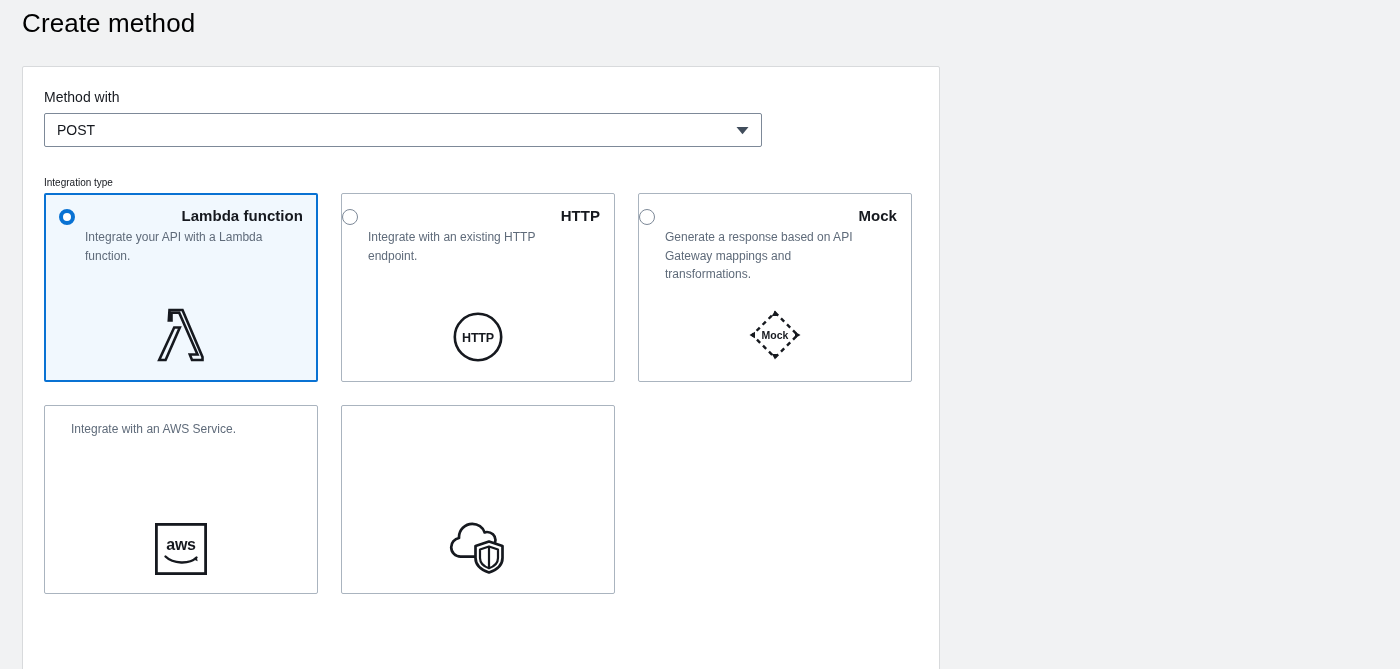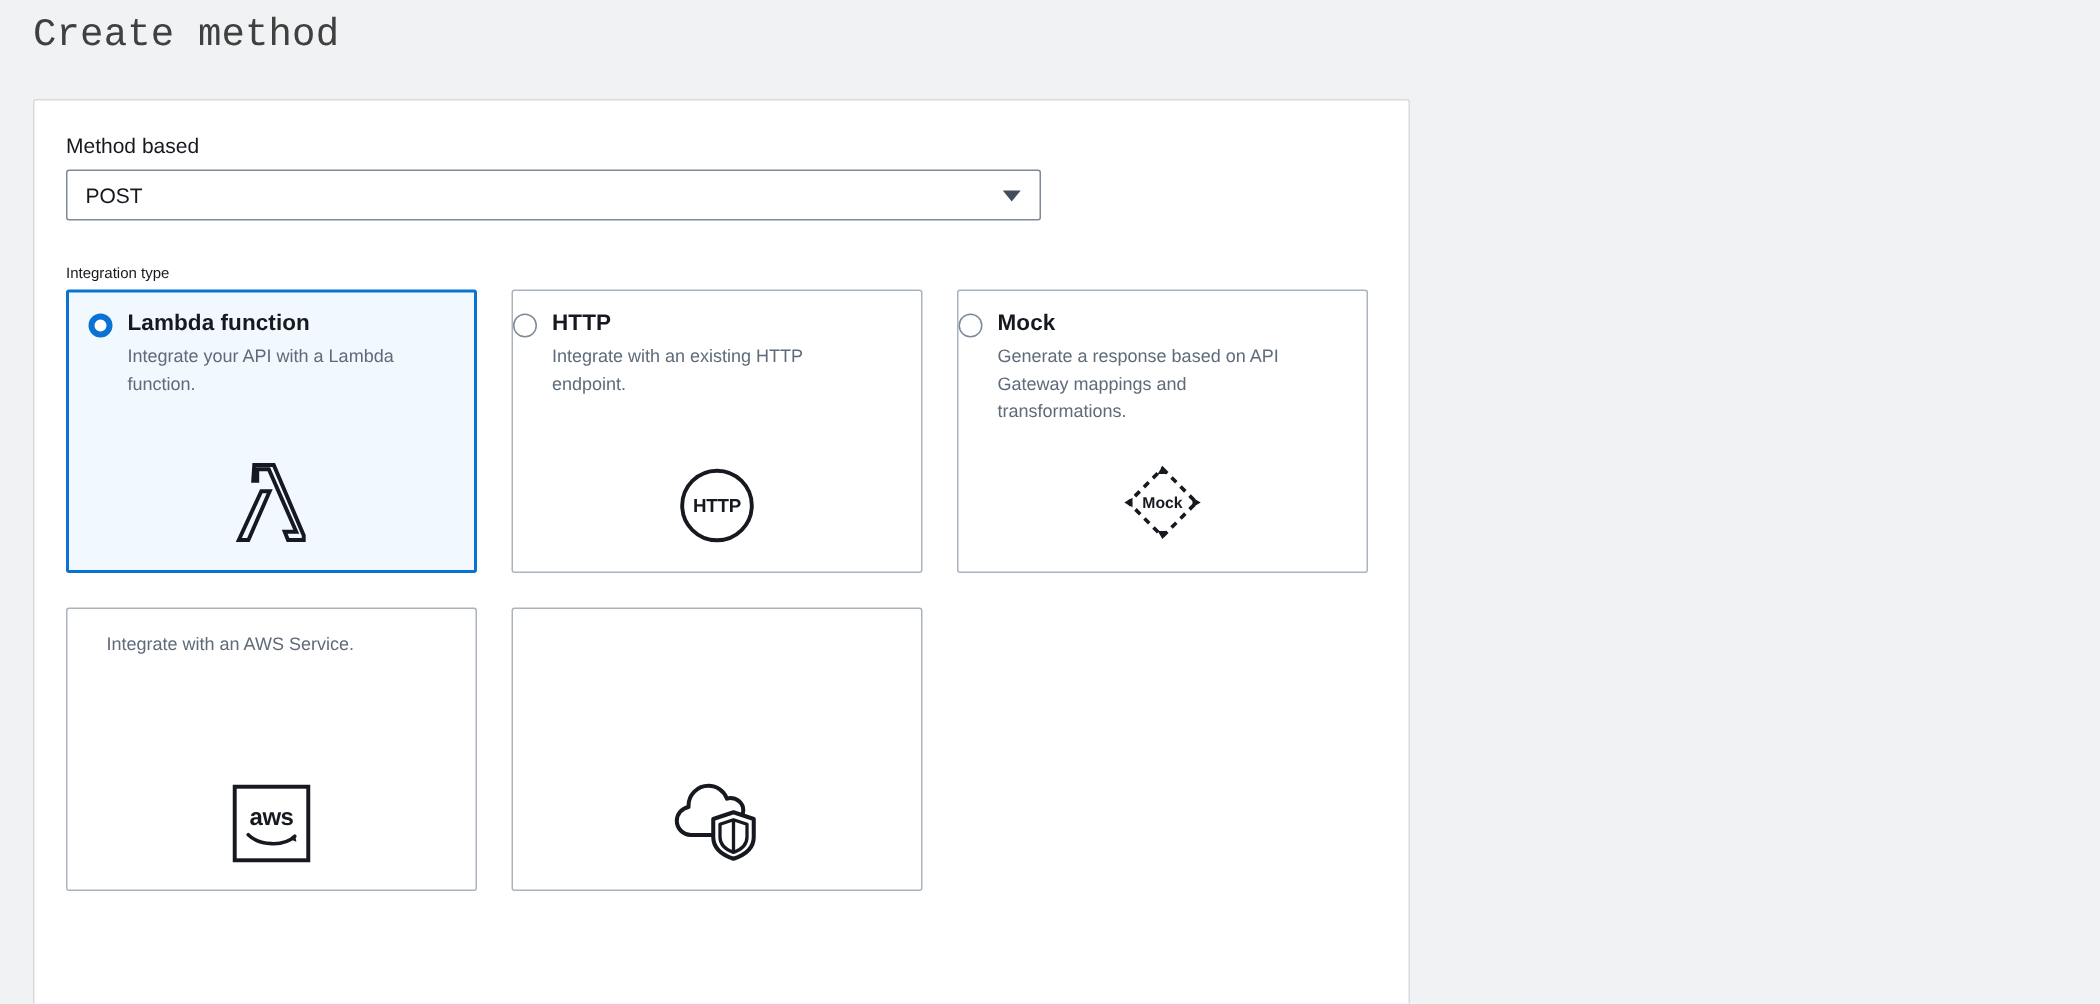"Create method" .page-title { color: #404040 -> #000000; font-family: Liberation Mono, monospace -> none }
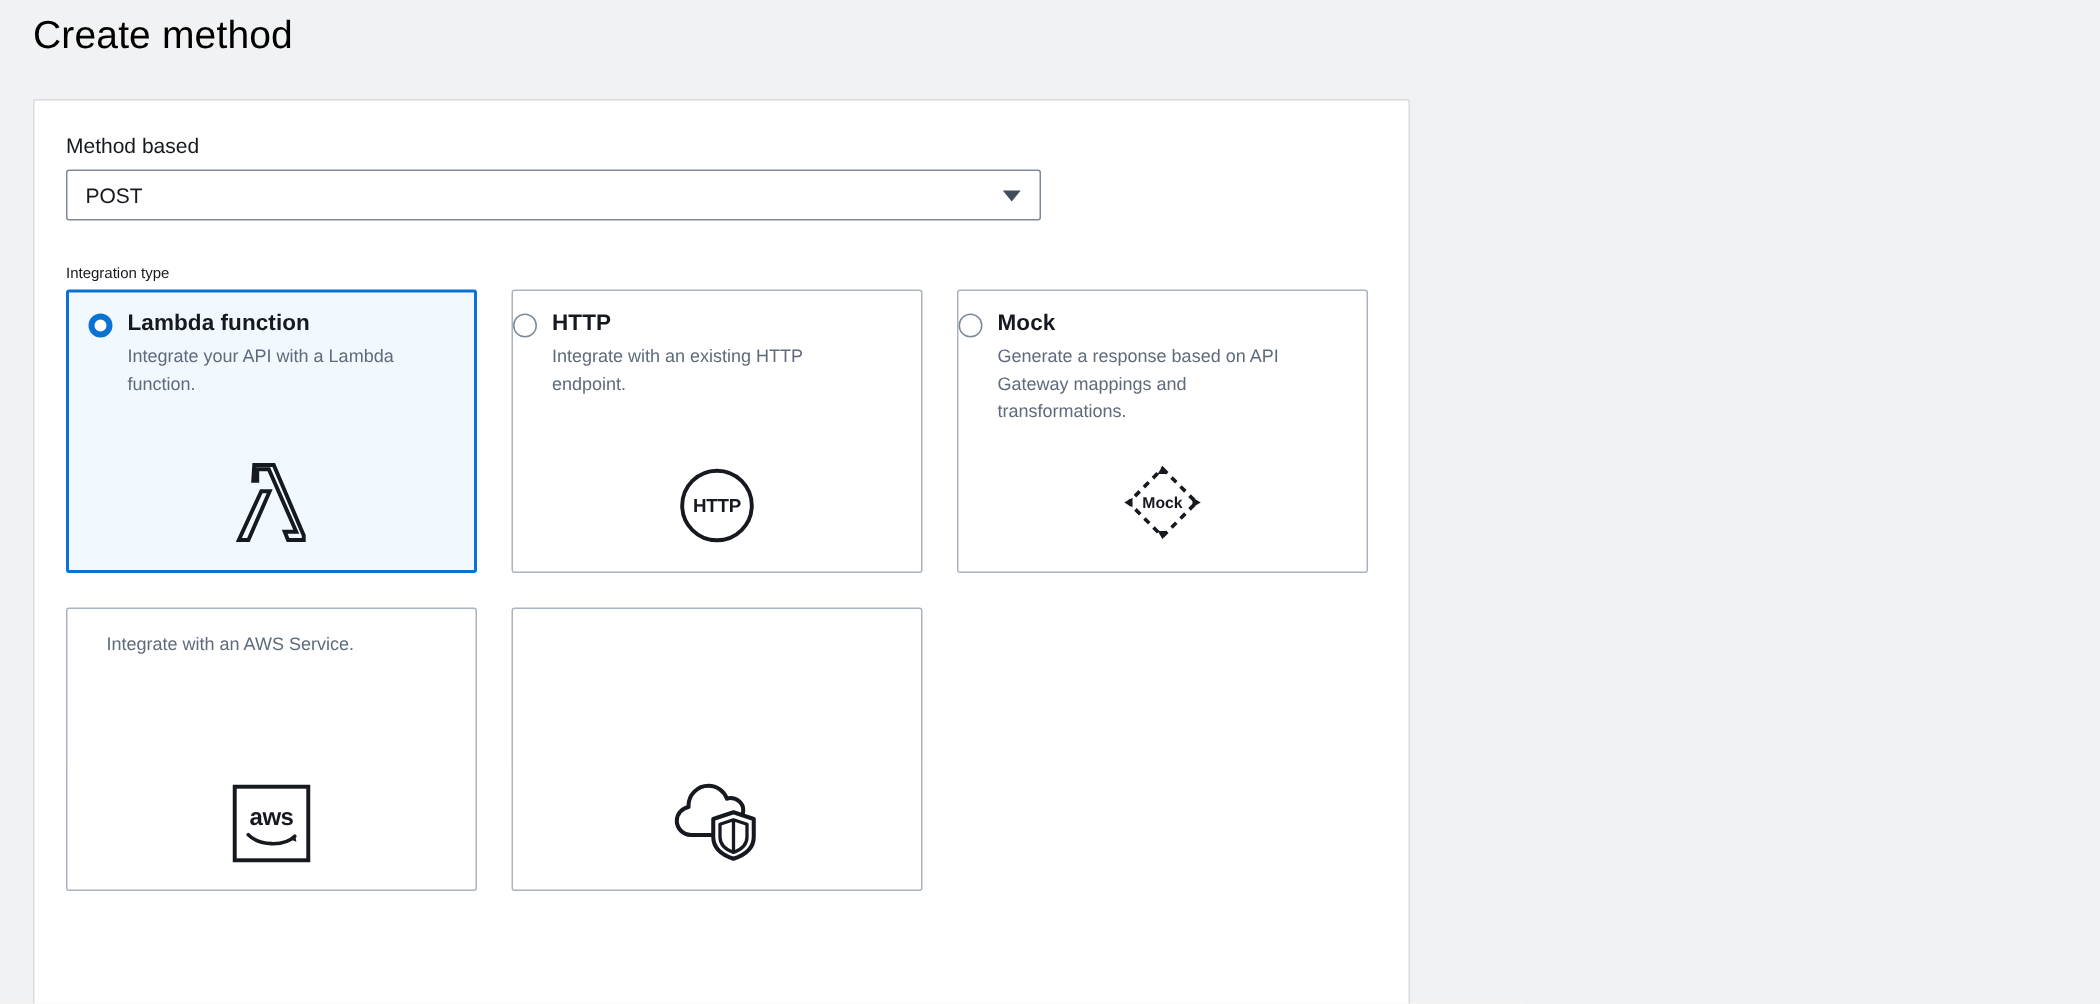"Method based" div.field-label { text: based -> with }
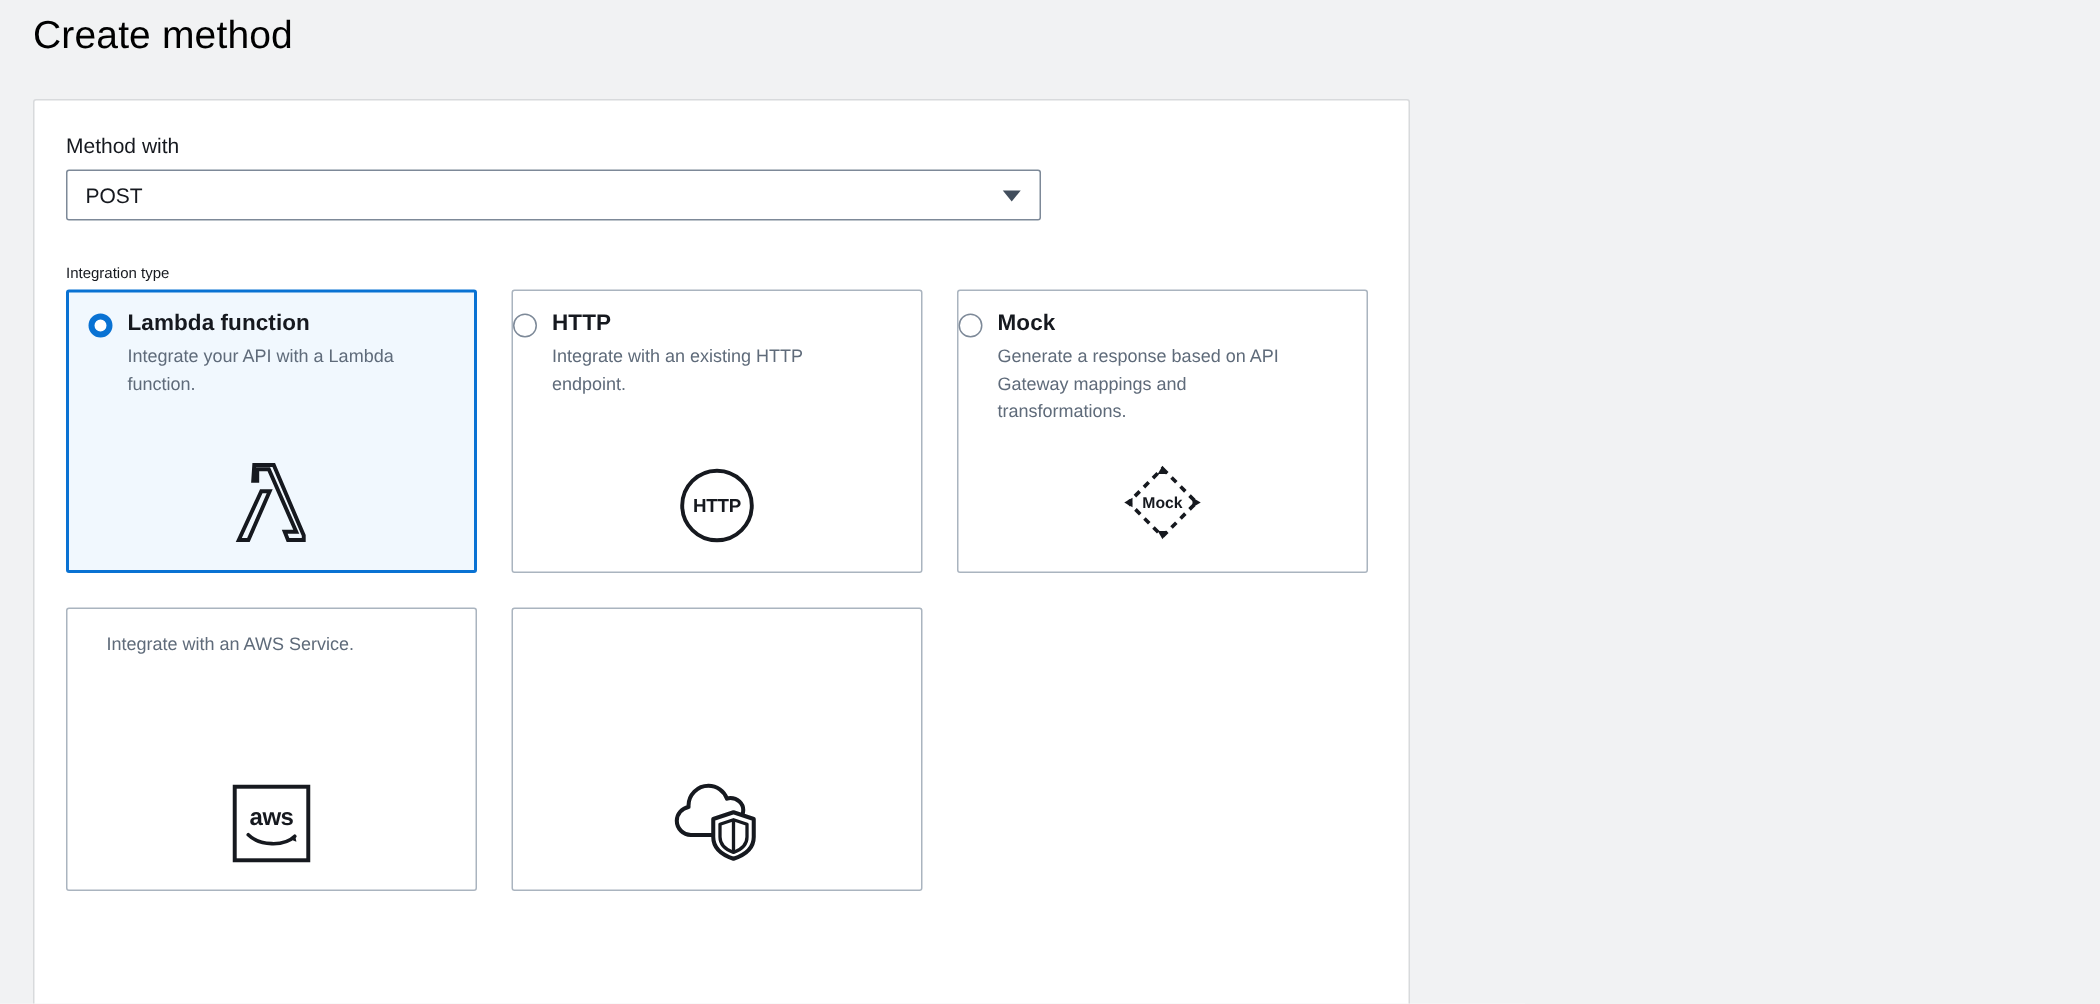"POST" .select-wrap { width: 650px -> 718px }
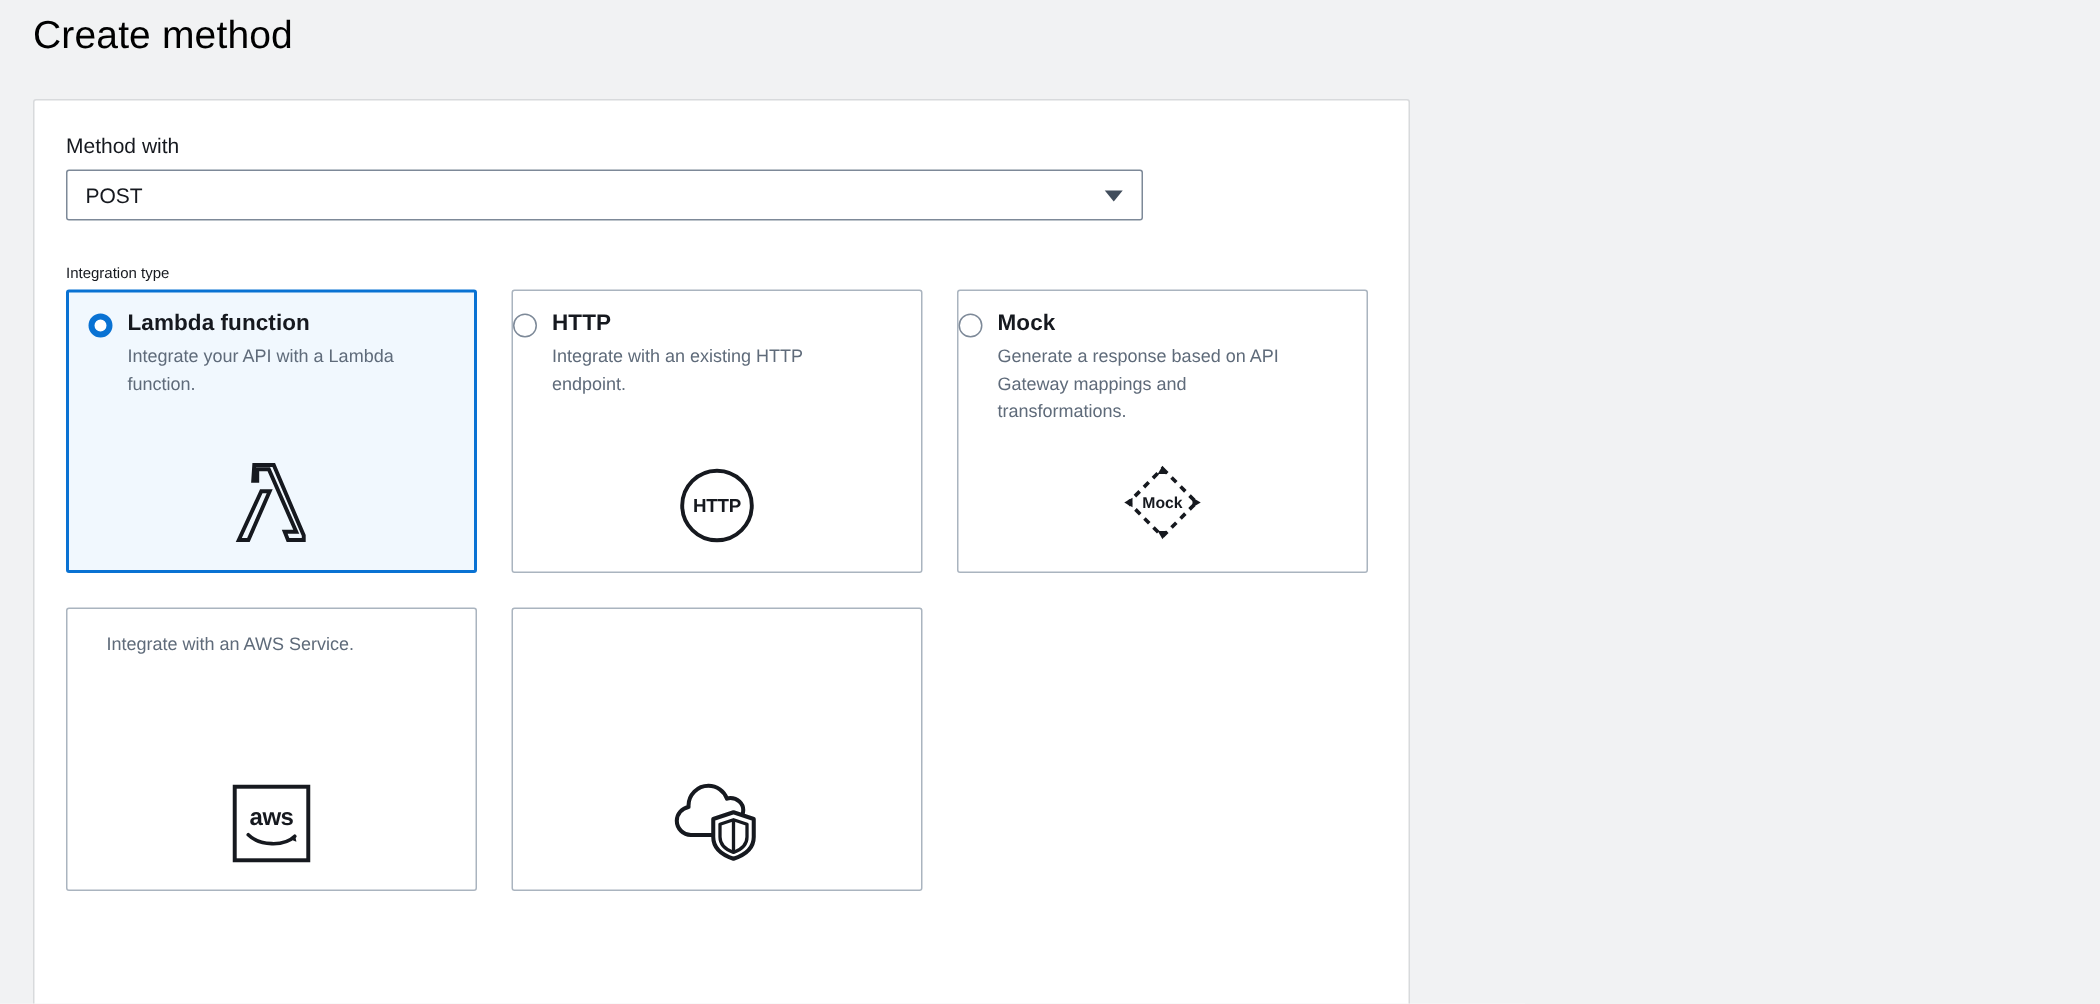"Lambda function" .card-head { justify-content: none -> space-between }
